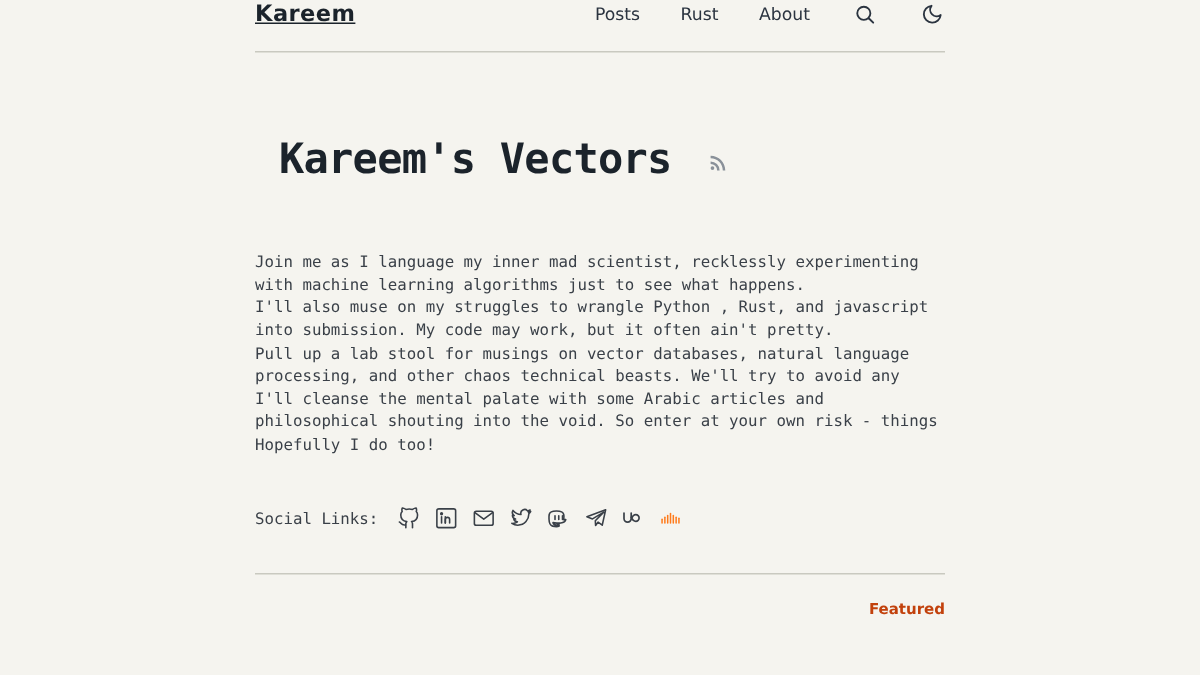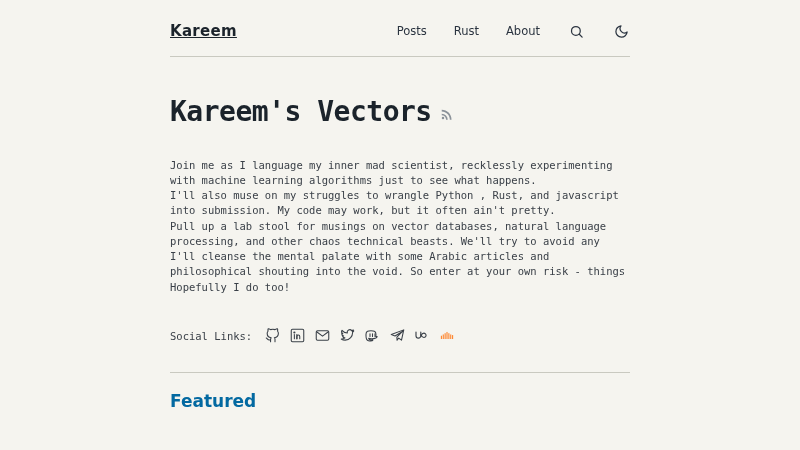"Kareem" .container { padding-top: 22px -> 0 }
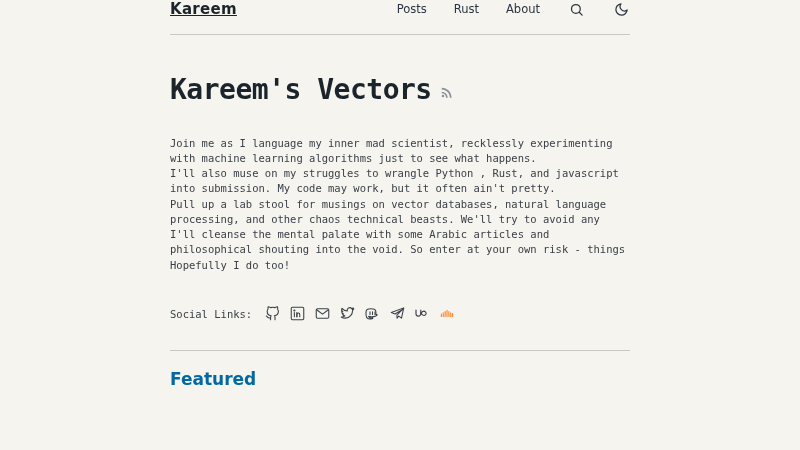"Kareem's Vectors" h1.page-title { margin: 0 -> 16px }
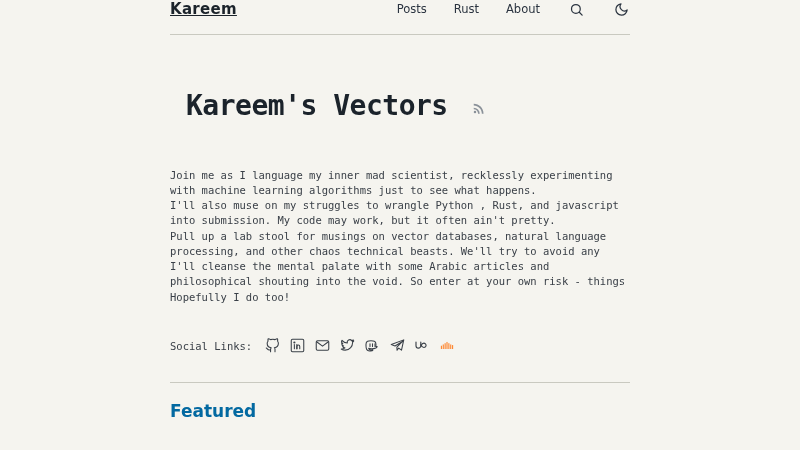"Featured" h2.featured { color: #0369a1 -> #c2410c; font-size: 17px -> 10px; text-align: none -> right }
